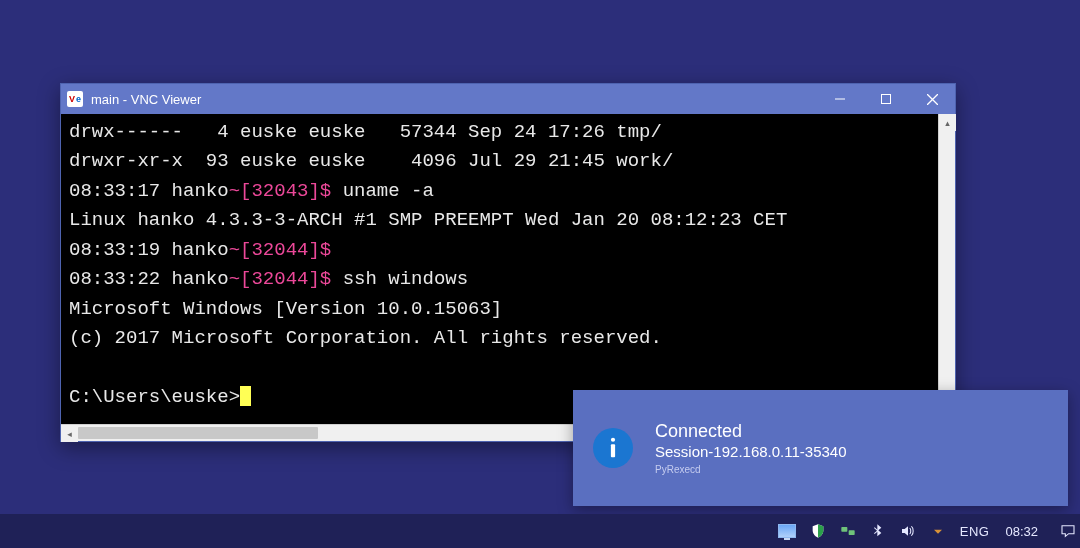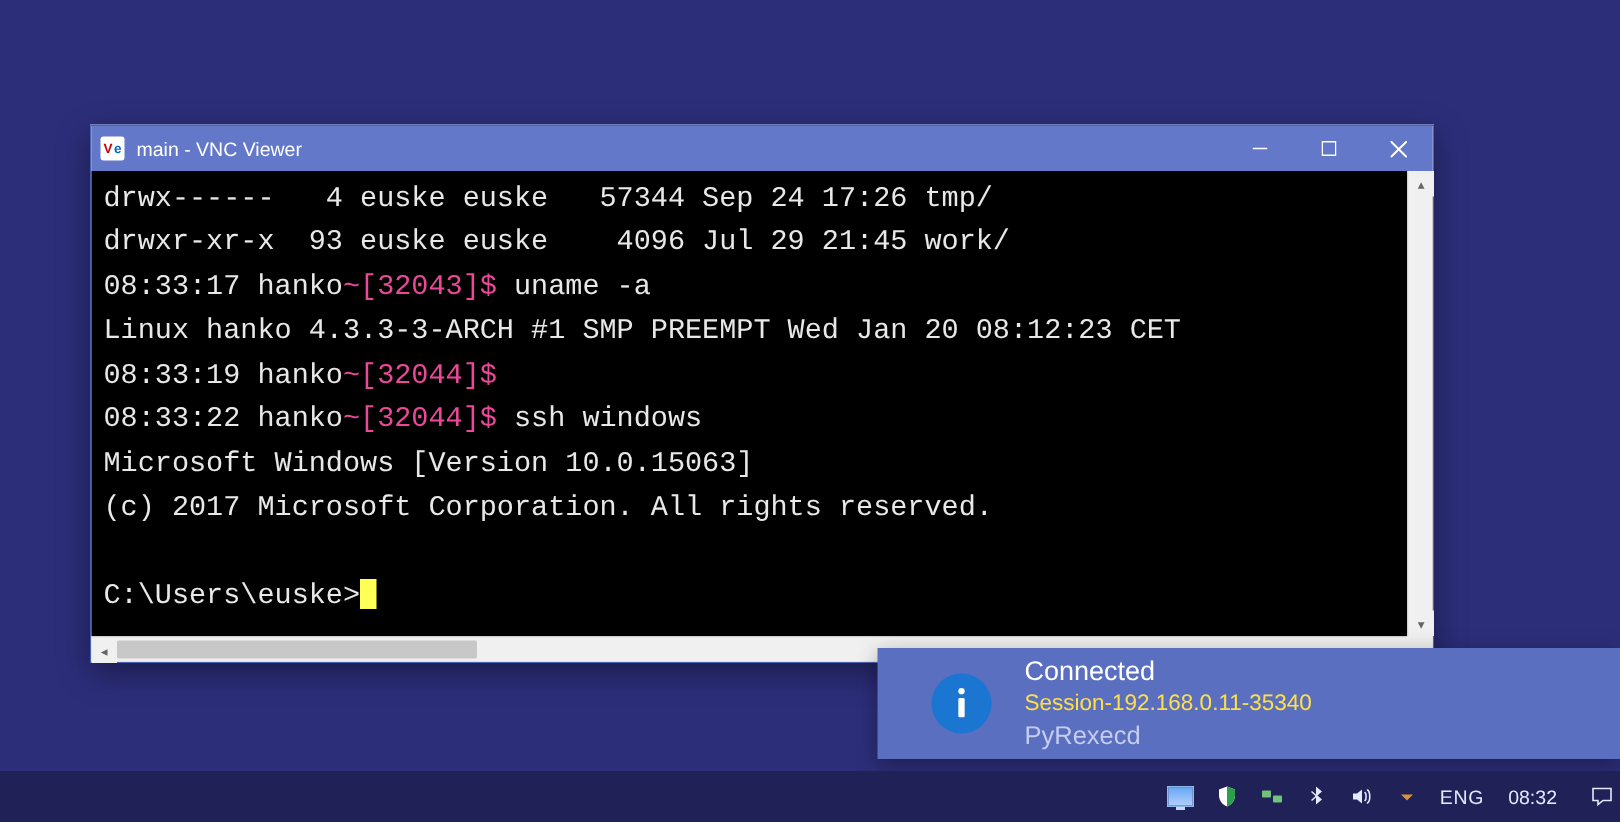"Connected" .toast { height: 74px -> 116px; padding: 14px 36px -> 14px 20px; right: 0 -> 12px }
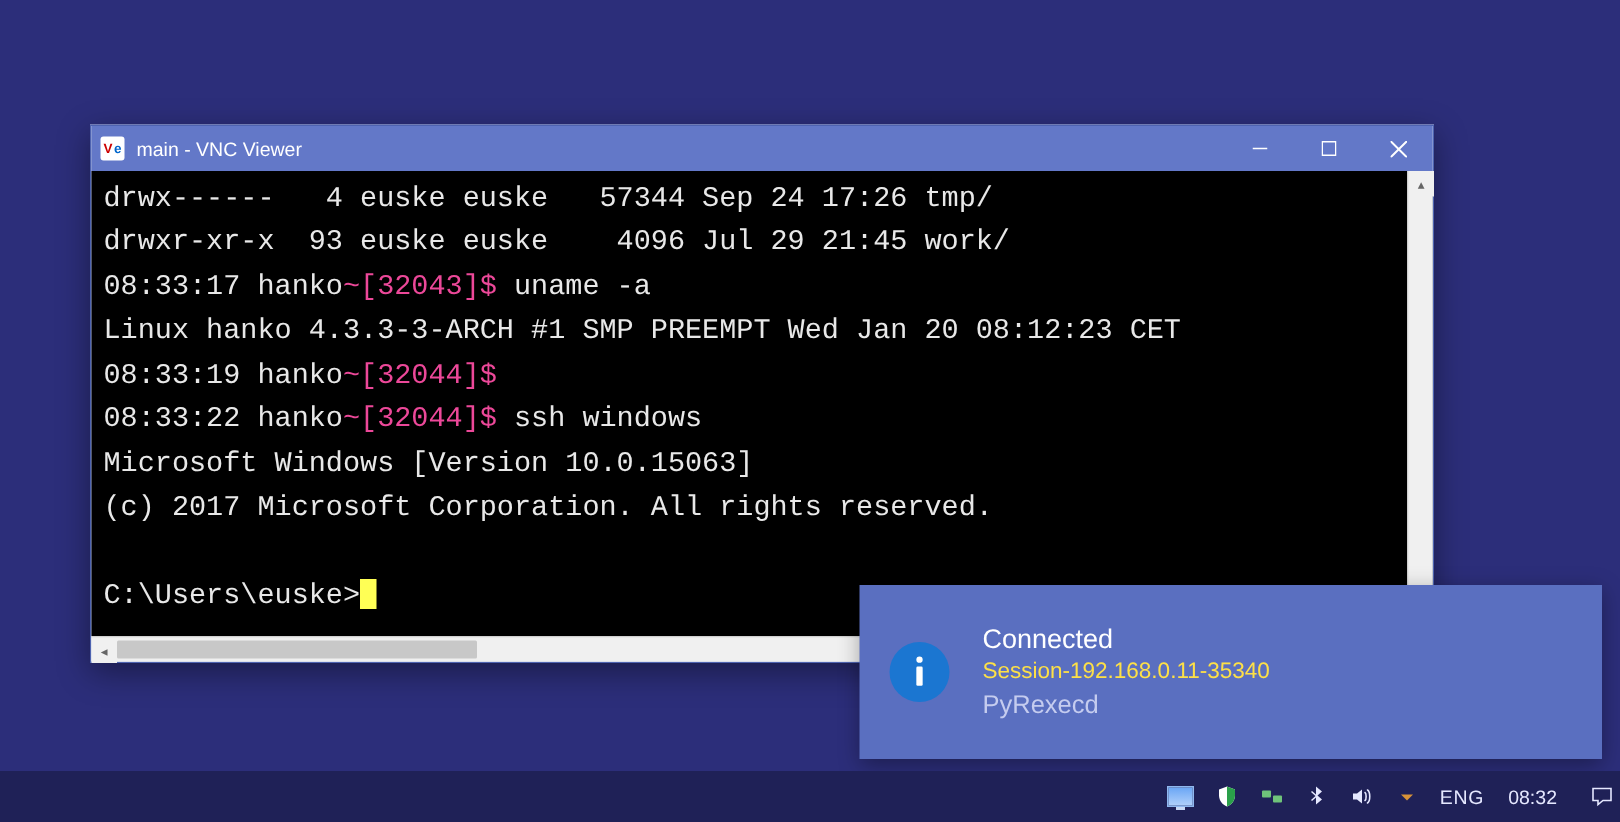"Session-192.168.0.11-35340" .toast-text .sub { color: #fde047 -> #ffffff }
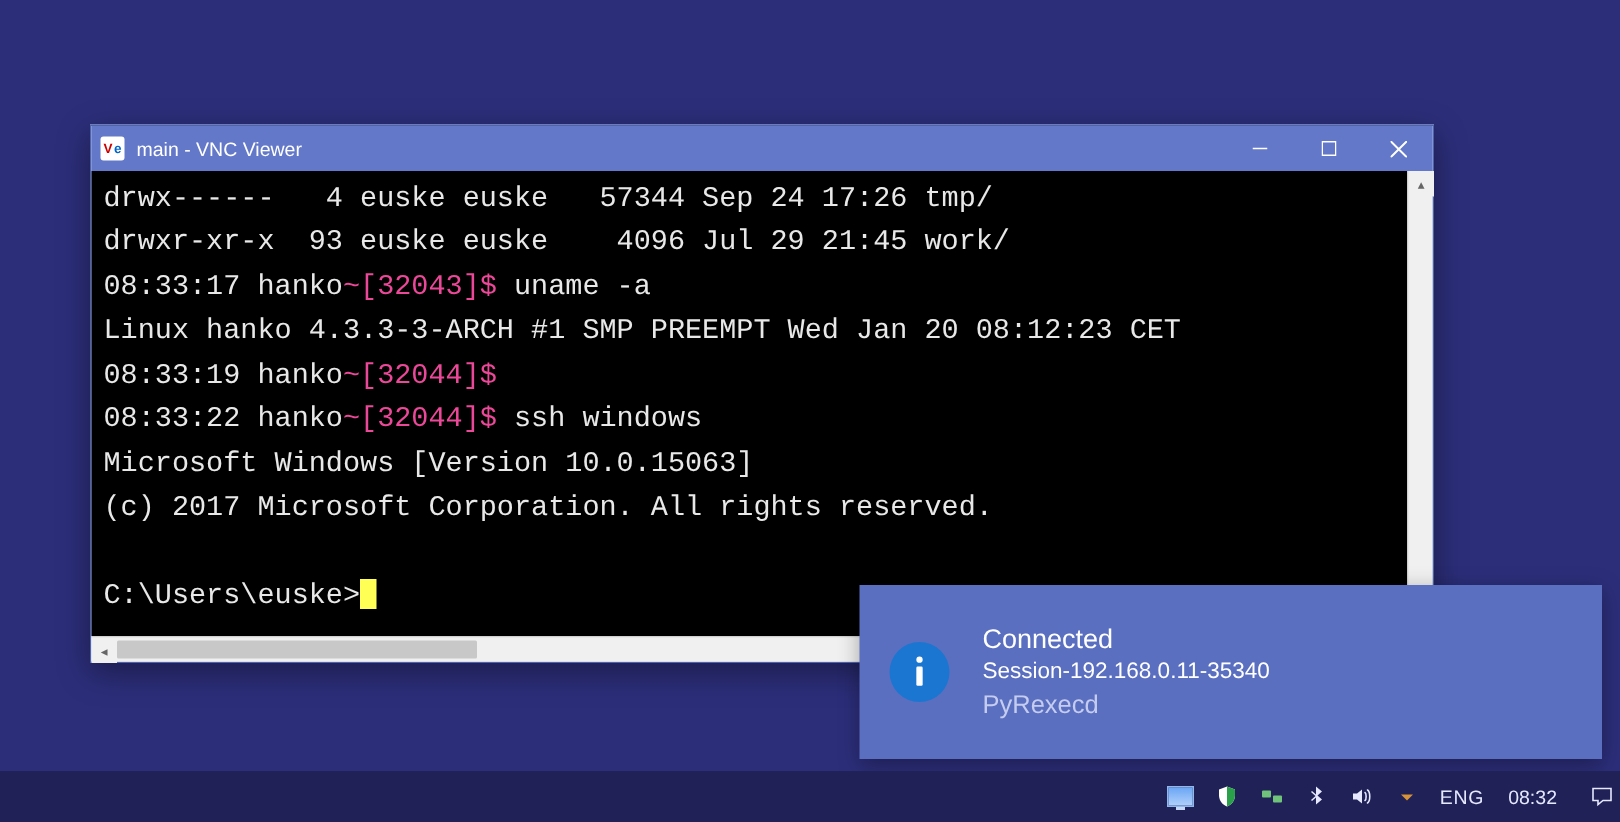"PyRexecd" .toast-text .app { font-size: 17px -> 10px }
